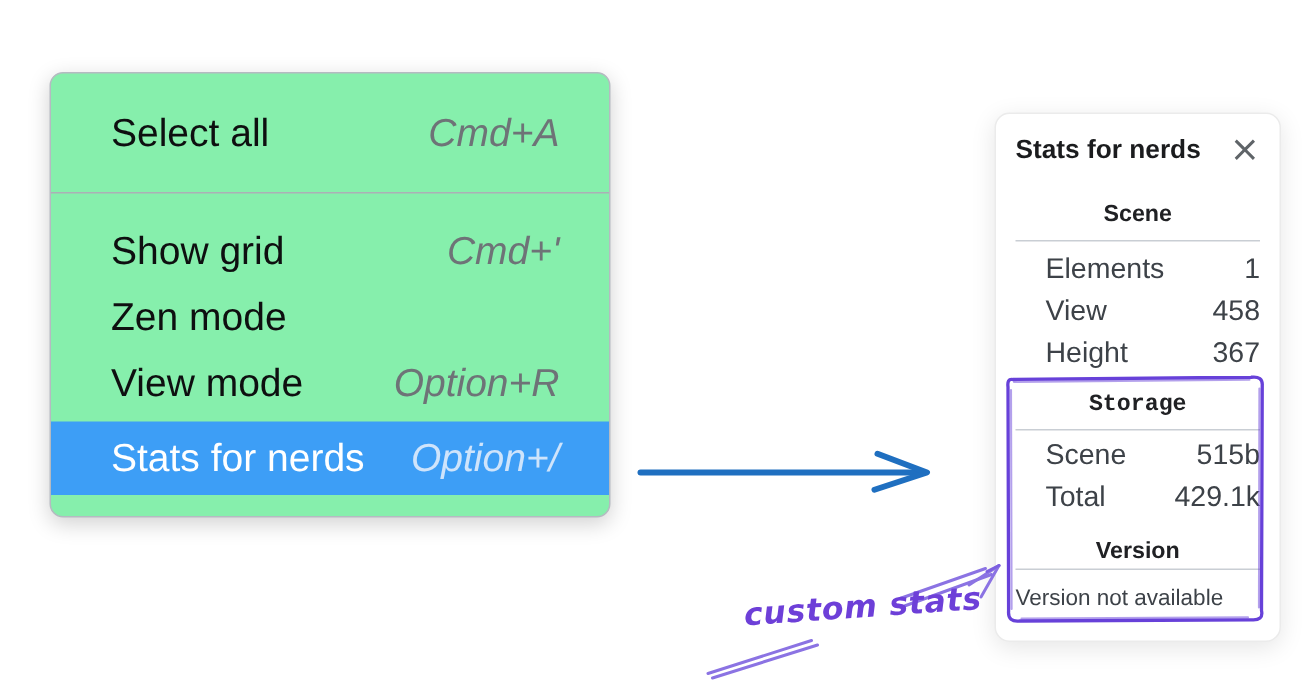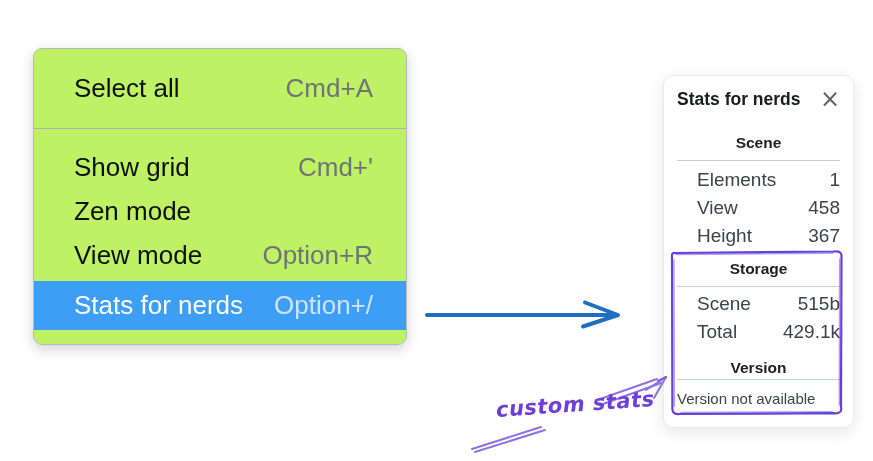"Select all" .menu { background: #bef264 -> #86efac }
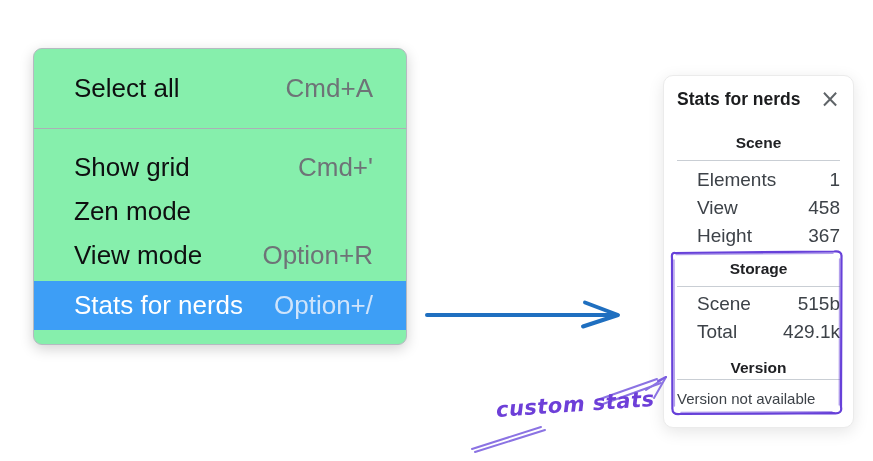"Cmd+A" .mi-short { font-style: none -> italic }
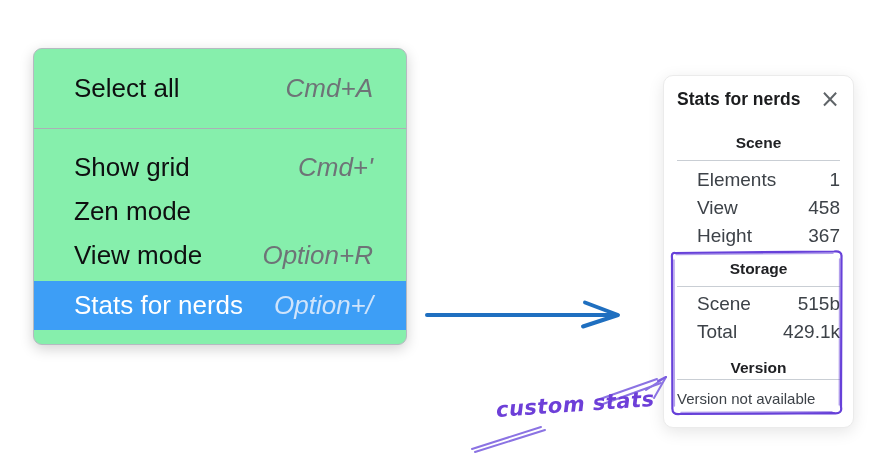"Storage" .sec-head.h-storage { font-family: none -> Liberation Mono, monospace }
